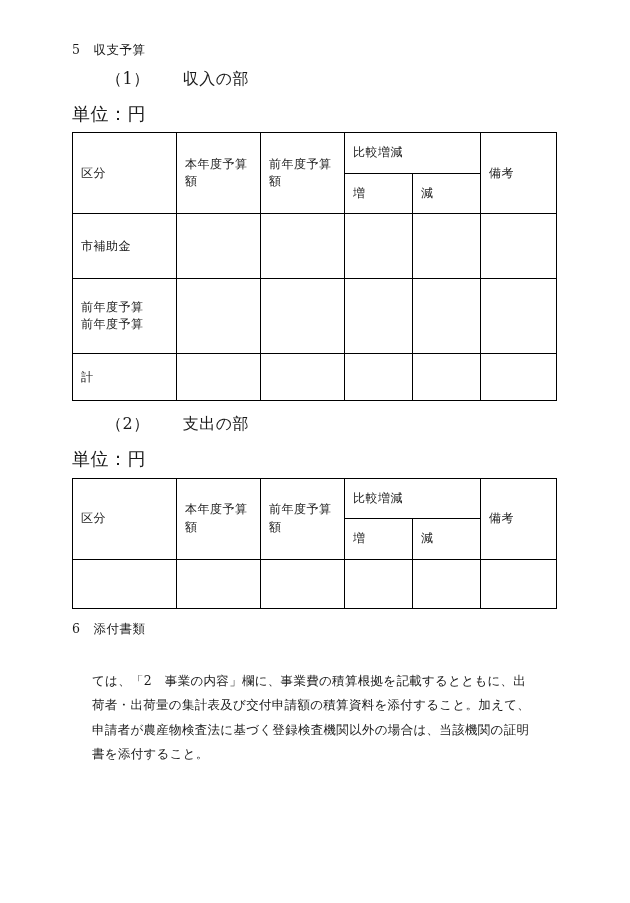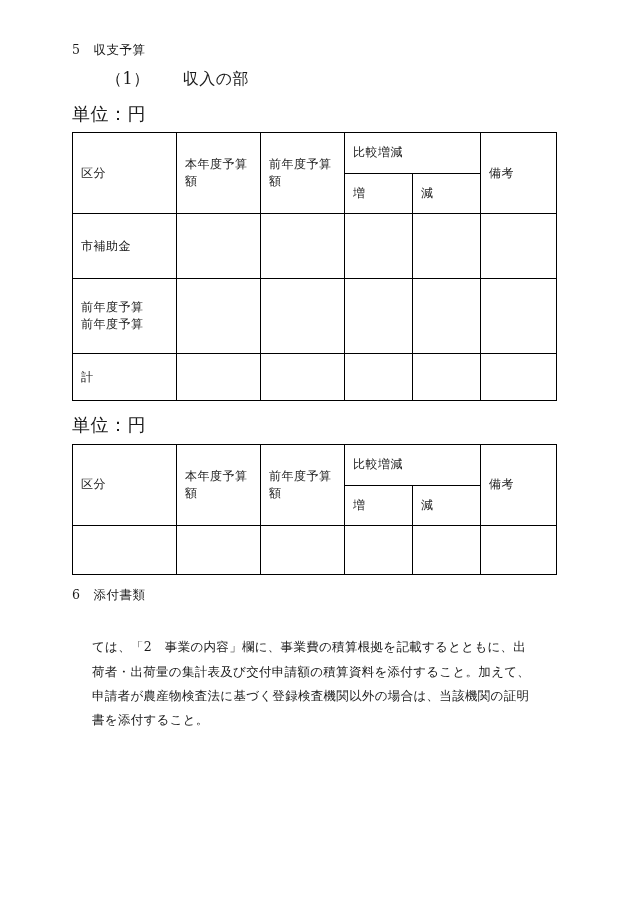"（2） 支出の部" div.sub-heading { html: none -> <div>（2） 支出の部</div> }
